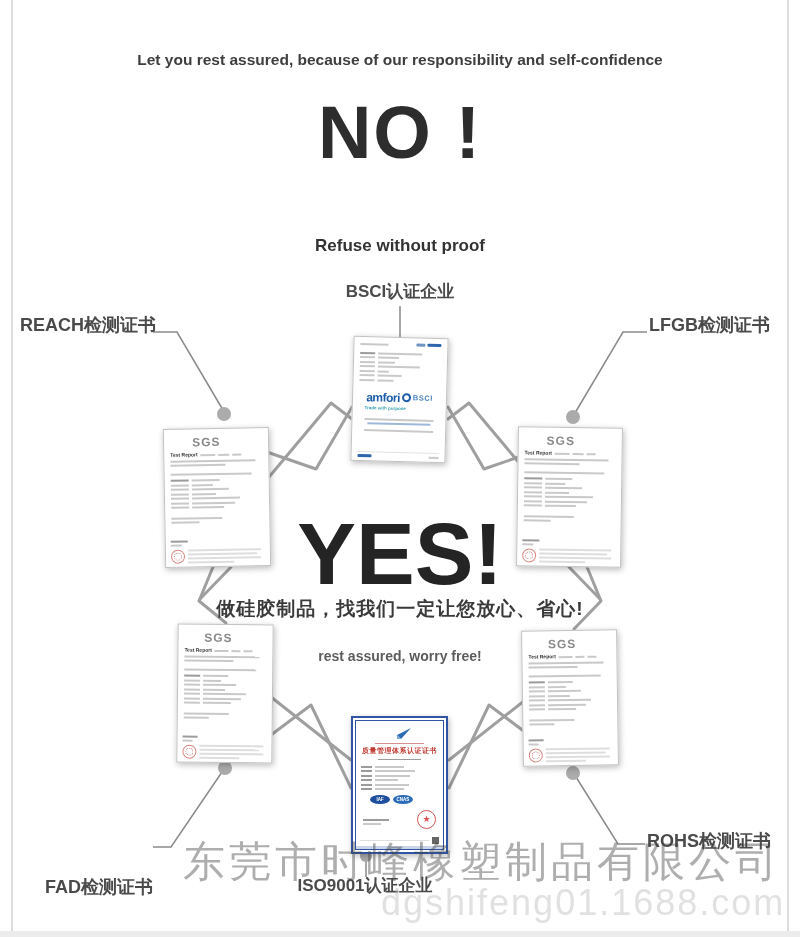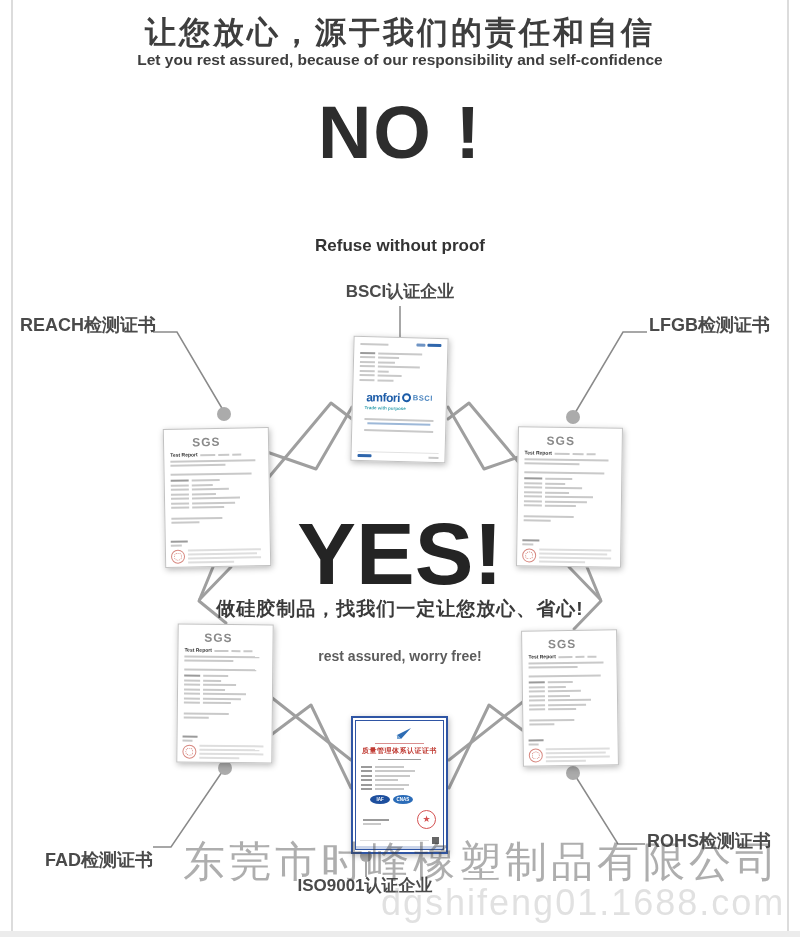"让您放心，源于我们的责任和自信" div.ctr-abs { html: <div>让您放心，源于我们的责任和自信</div> -> none }
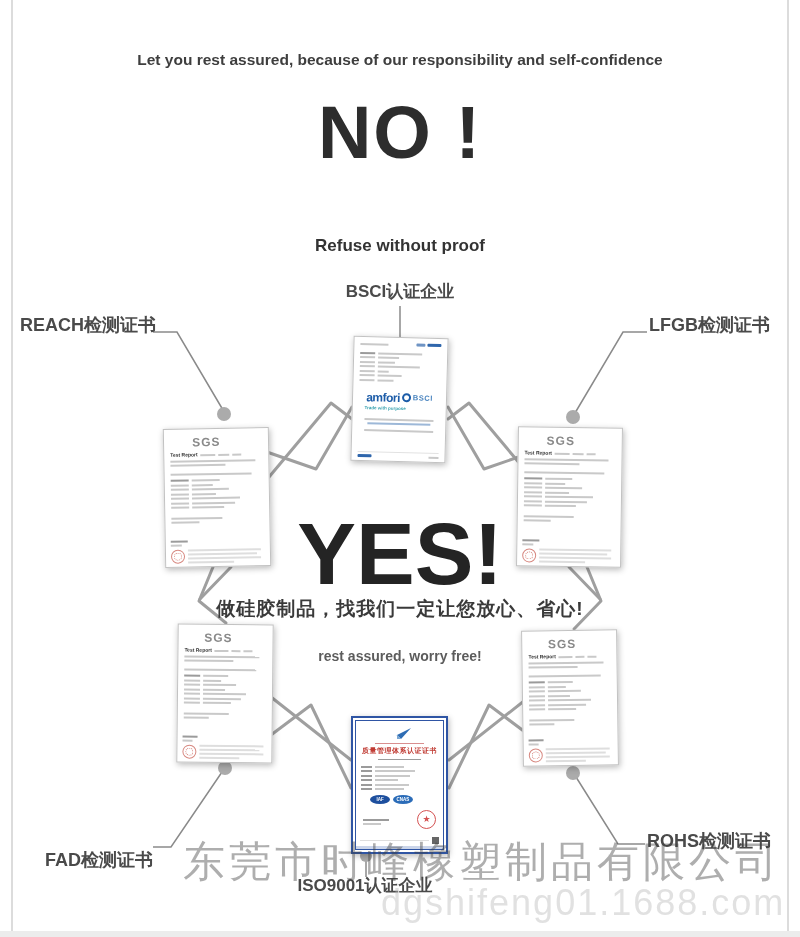"FAD检测证书" #lbl-fad { top: 848px -> 875px }
